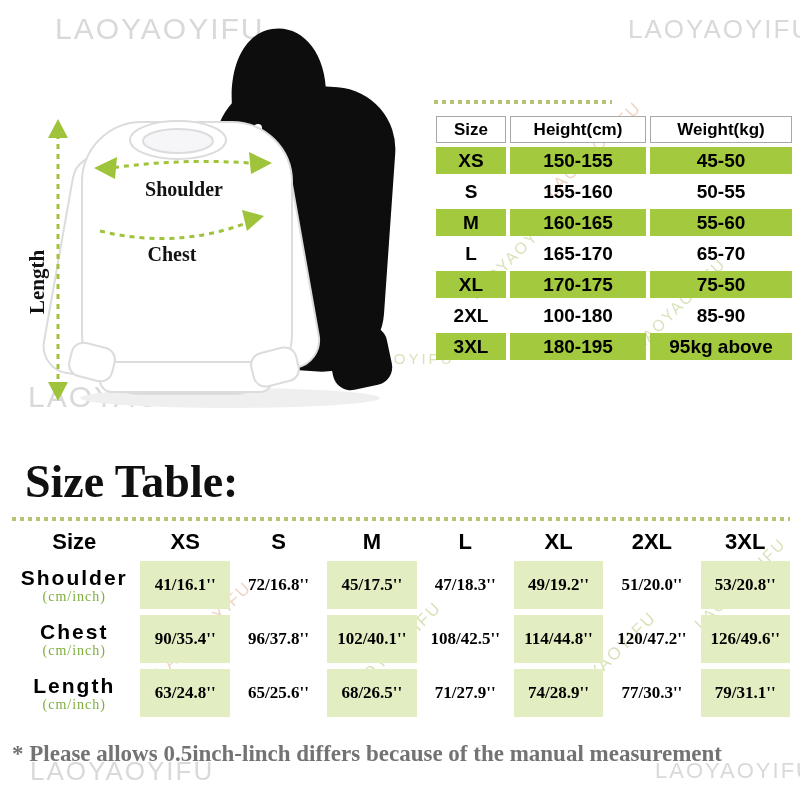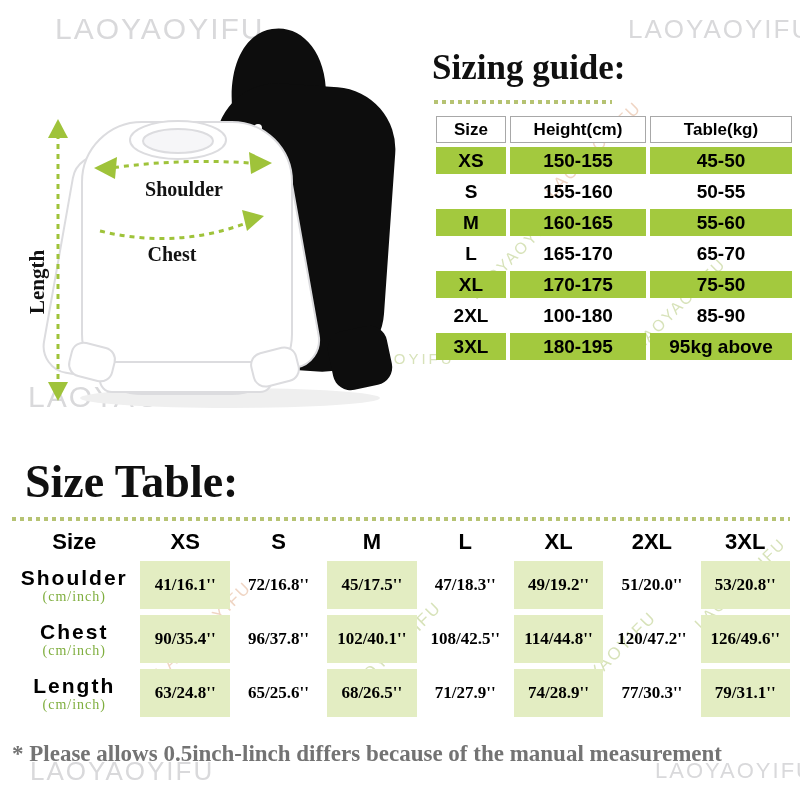"Sizing guide:" h1.sg-title { html: <h1>Sizing guide:</h1> -> none }
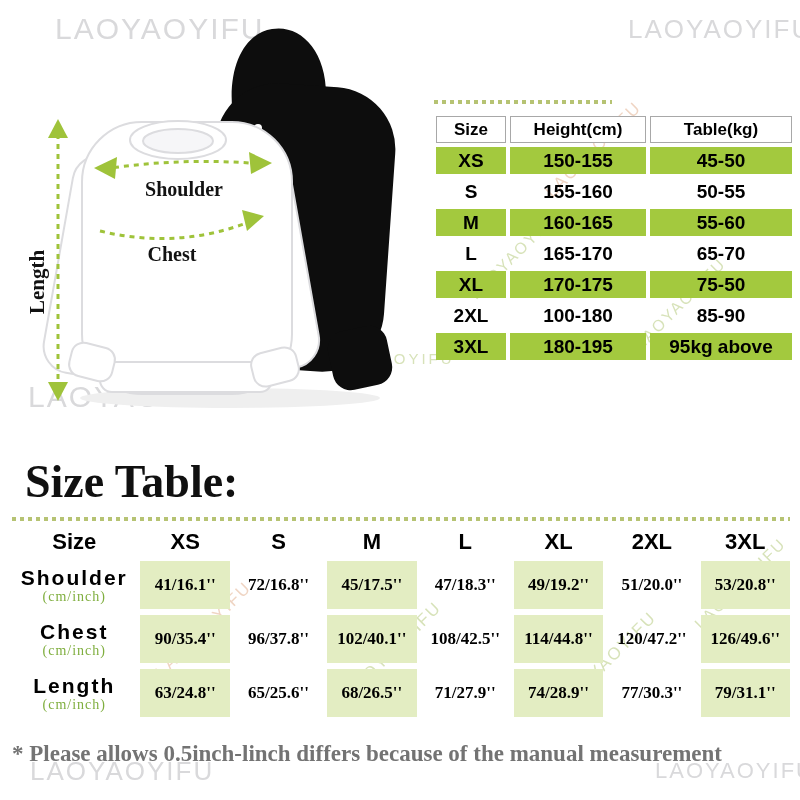"Table(kg)" th { text: Table -> Weight }
